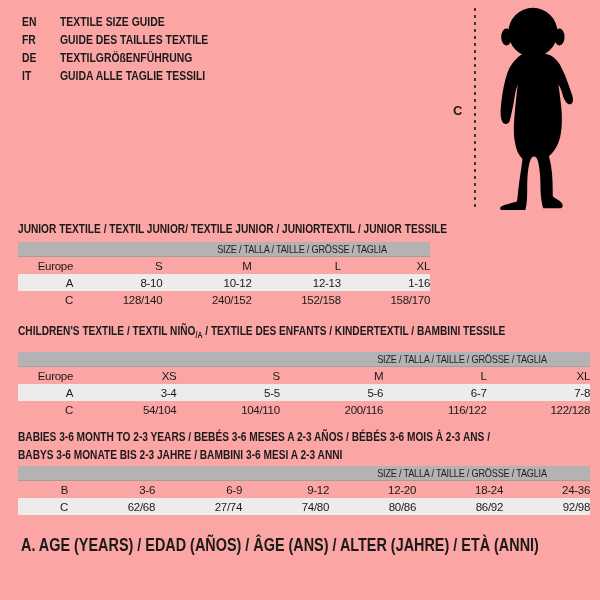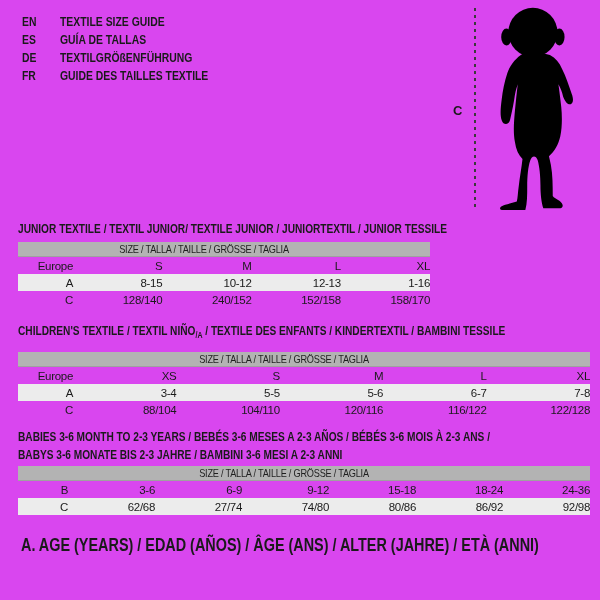"EN TEXTILE SIZE GUIDE" .canvas { background: #d946ef -> #fca5a5 }
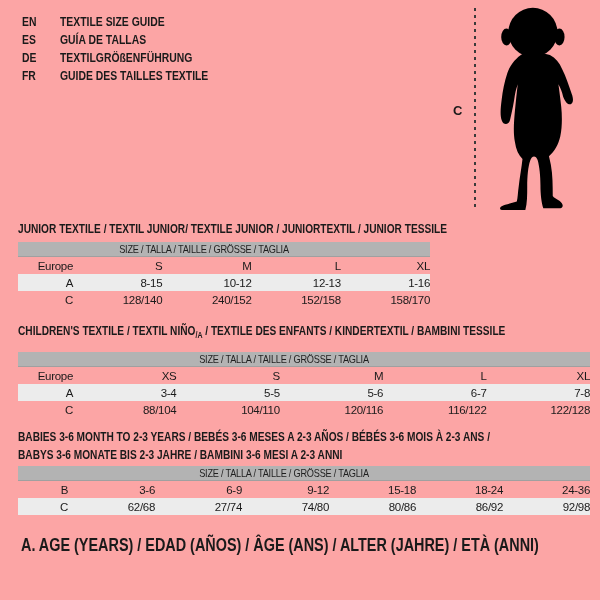"ES GUÍA DE TALLAS" div.lang-row { html: <div> <span><span>ES</span></span><span>GUÍA DE TALLAS</span> </div> -> none }
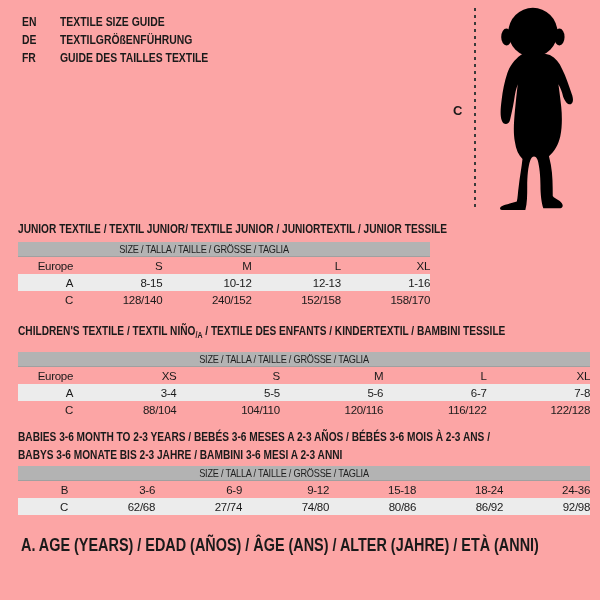"DE TEXTILGRÖßENFÜHRUNG" div.lang-row { order: before "FR GUIDE DES TAILLES TEXTILE" -> after "FR GUIDE DES TAILLES TEXTILE" }
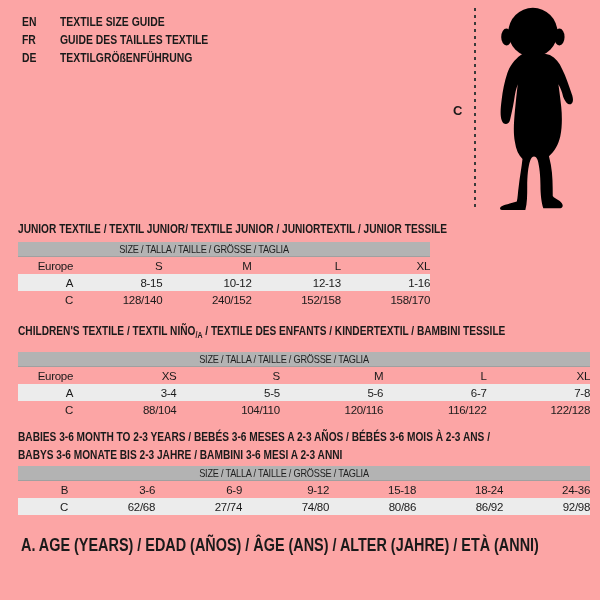"IT GUIDA ALLE TAGLIE TESSILI" div.lang-row { html: none -> <div> <span><span>IT</span></span><span>GUIDA ALLE TAGLIE TESSILI</span> </div> }
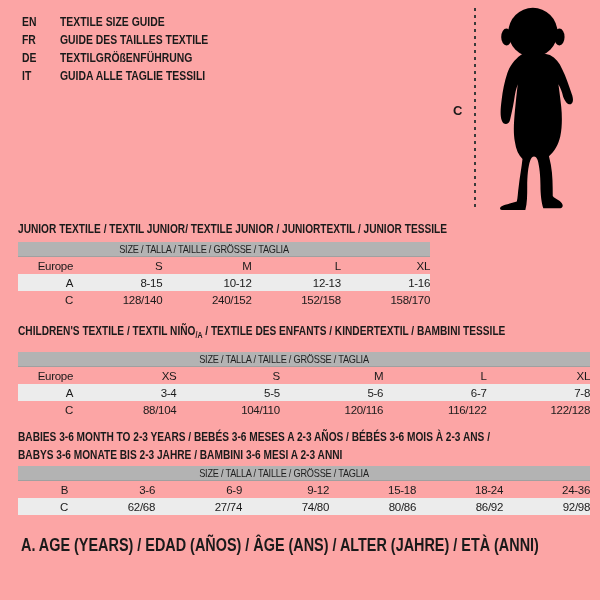"SIZE / TALLA / TAILLE" tr.bar-row td { text-align: center -> right }
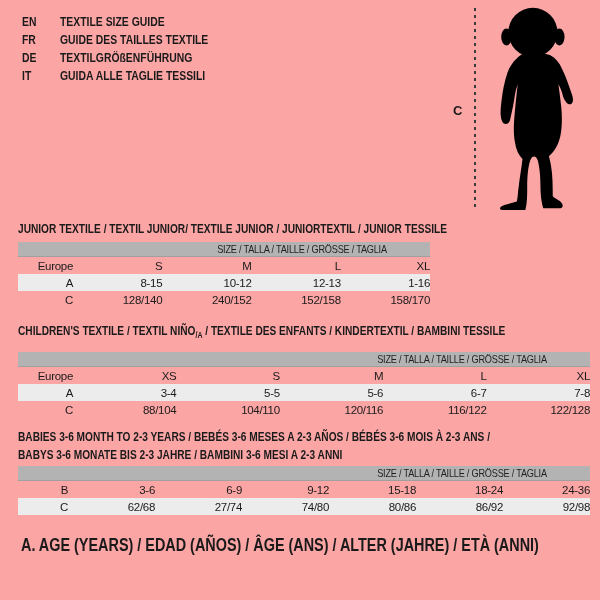"8-15" td { text: 8-15 -> 8-10 }
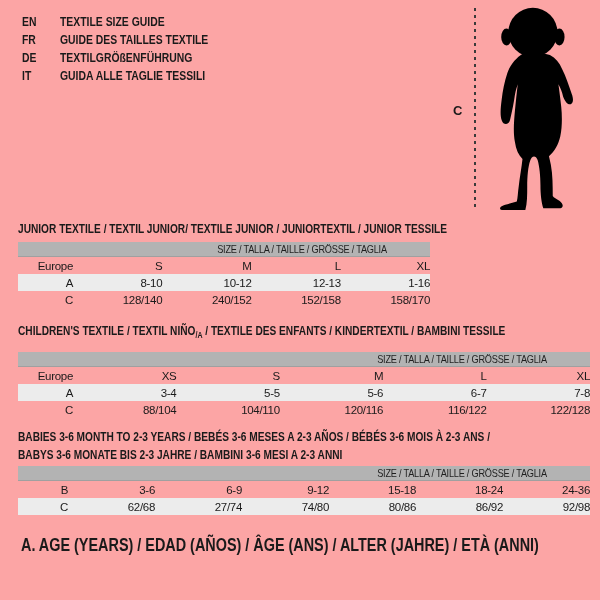"88/104" td { text: 88/104 -> 54/104 }
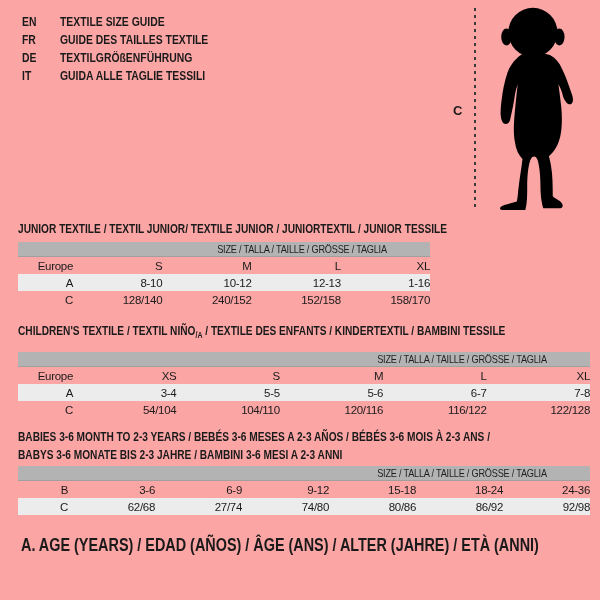"120/116" td { text: 120/116 -> 200/116 }
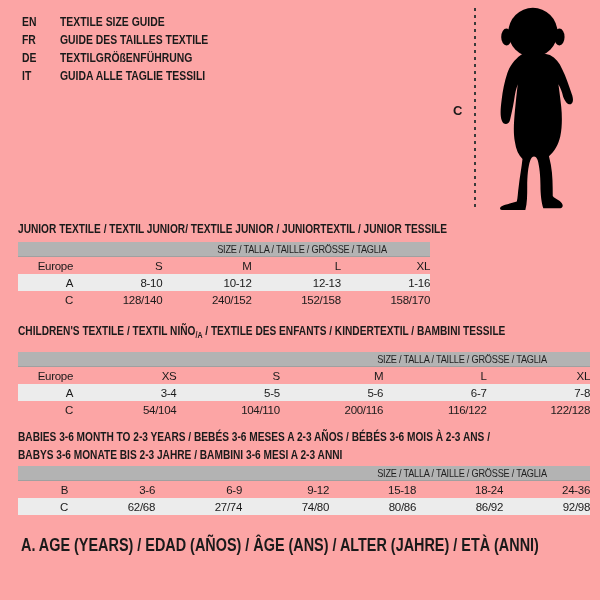"15-18" td { text: 15-18 -> 12-20 }
